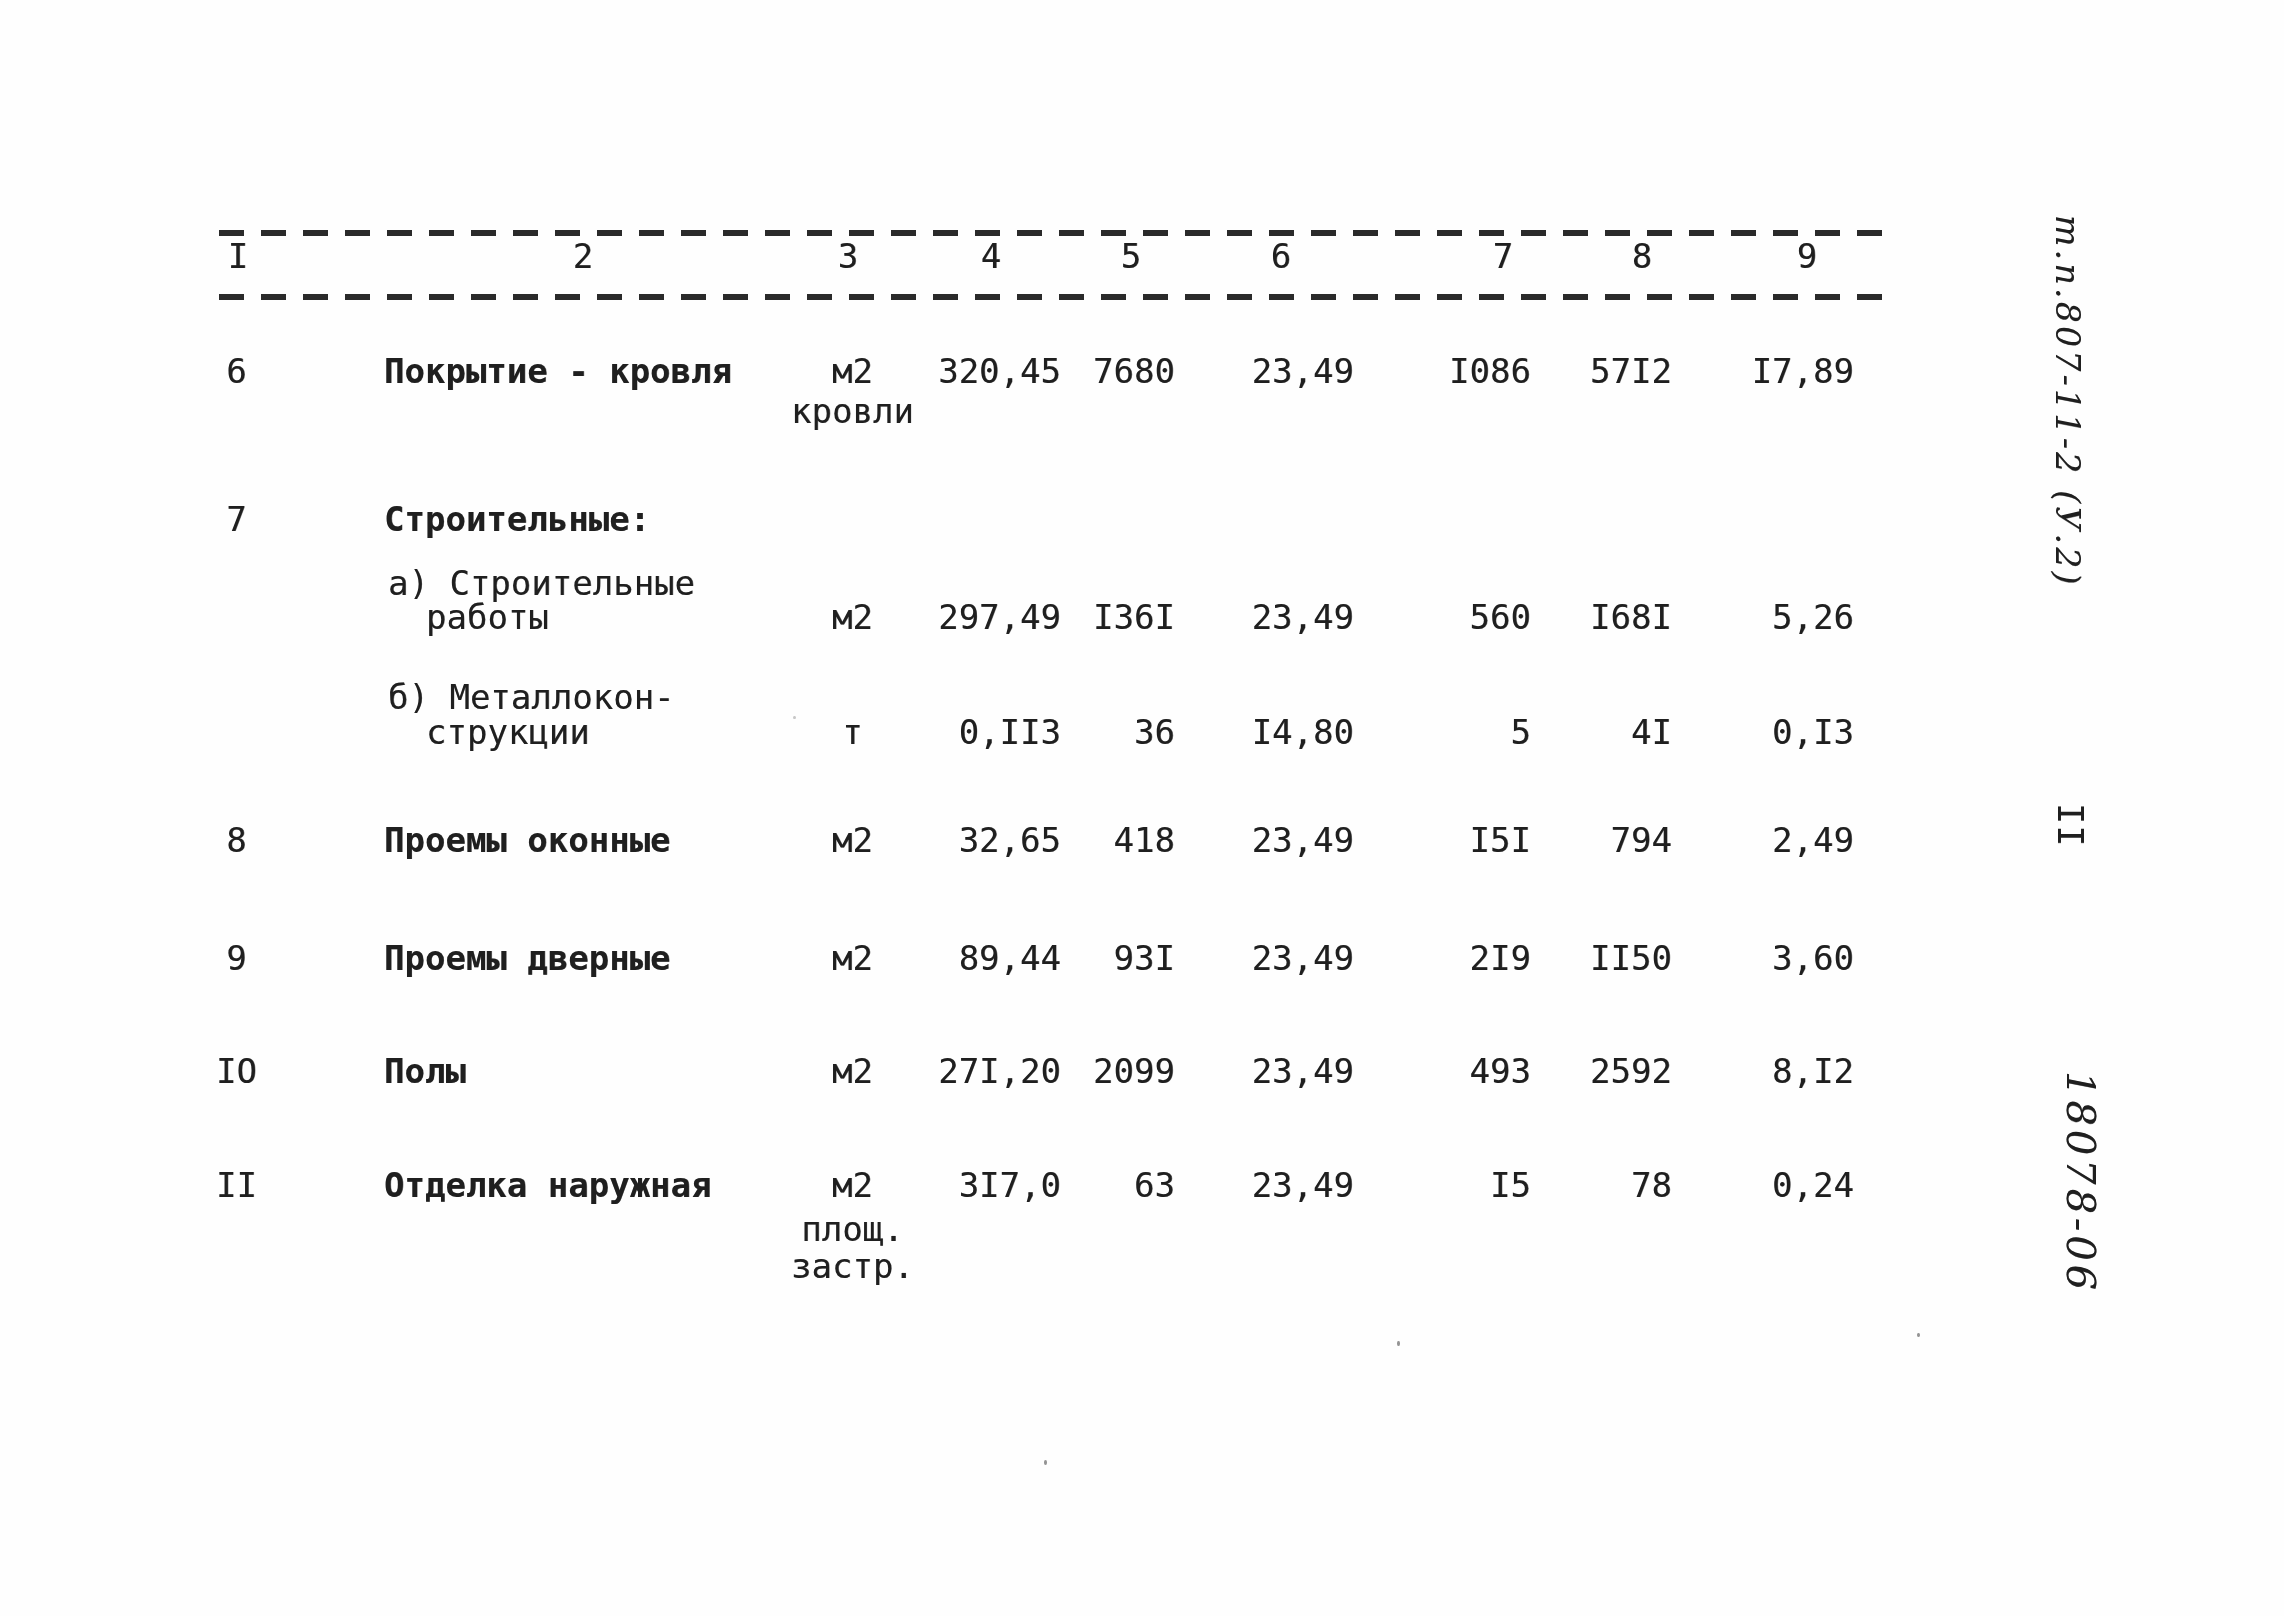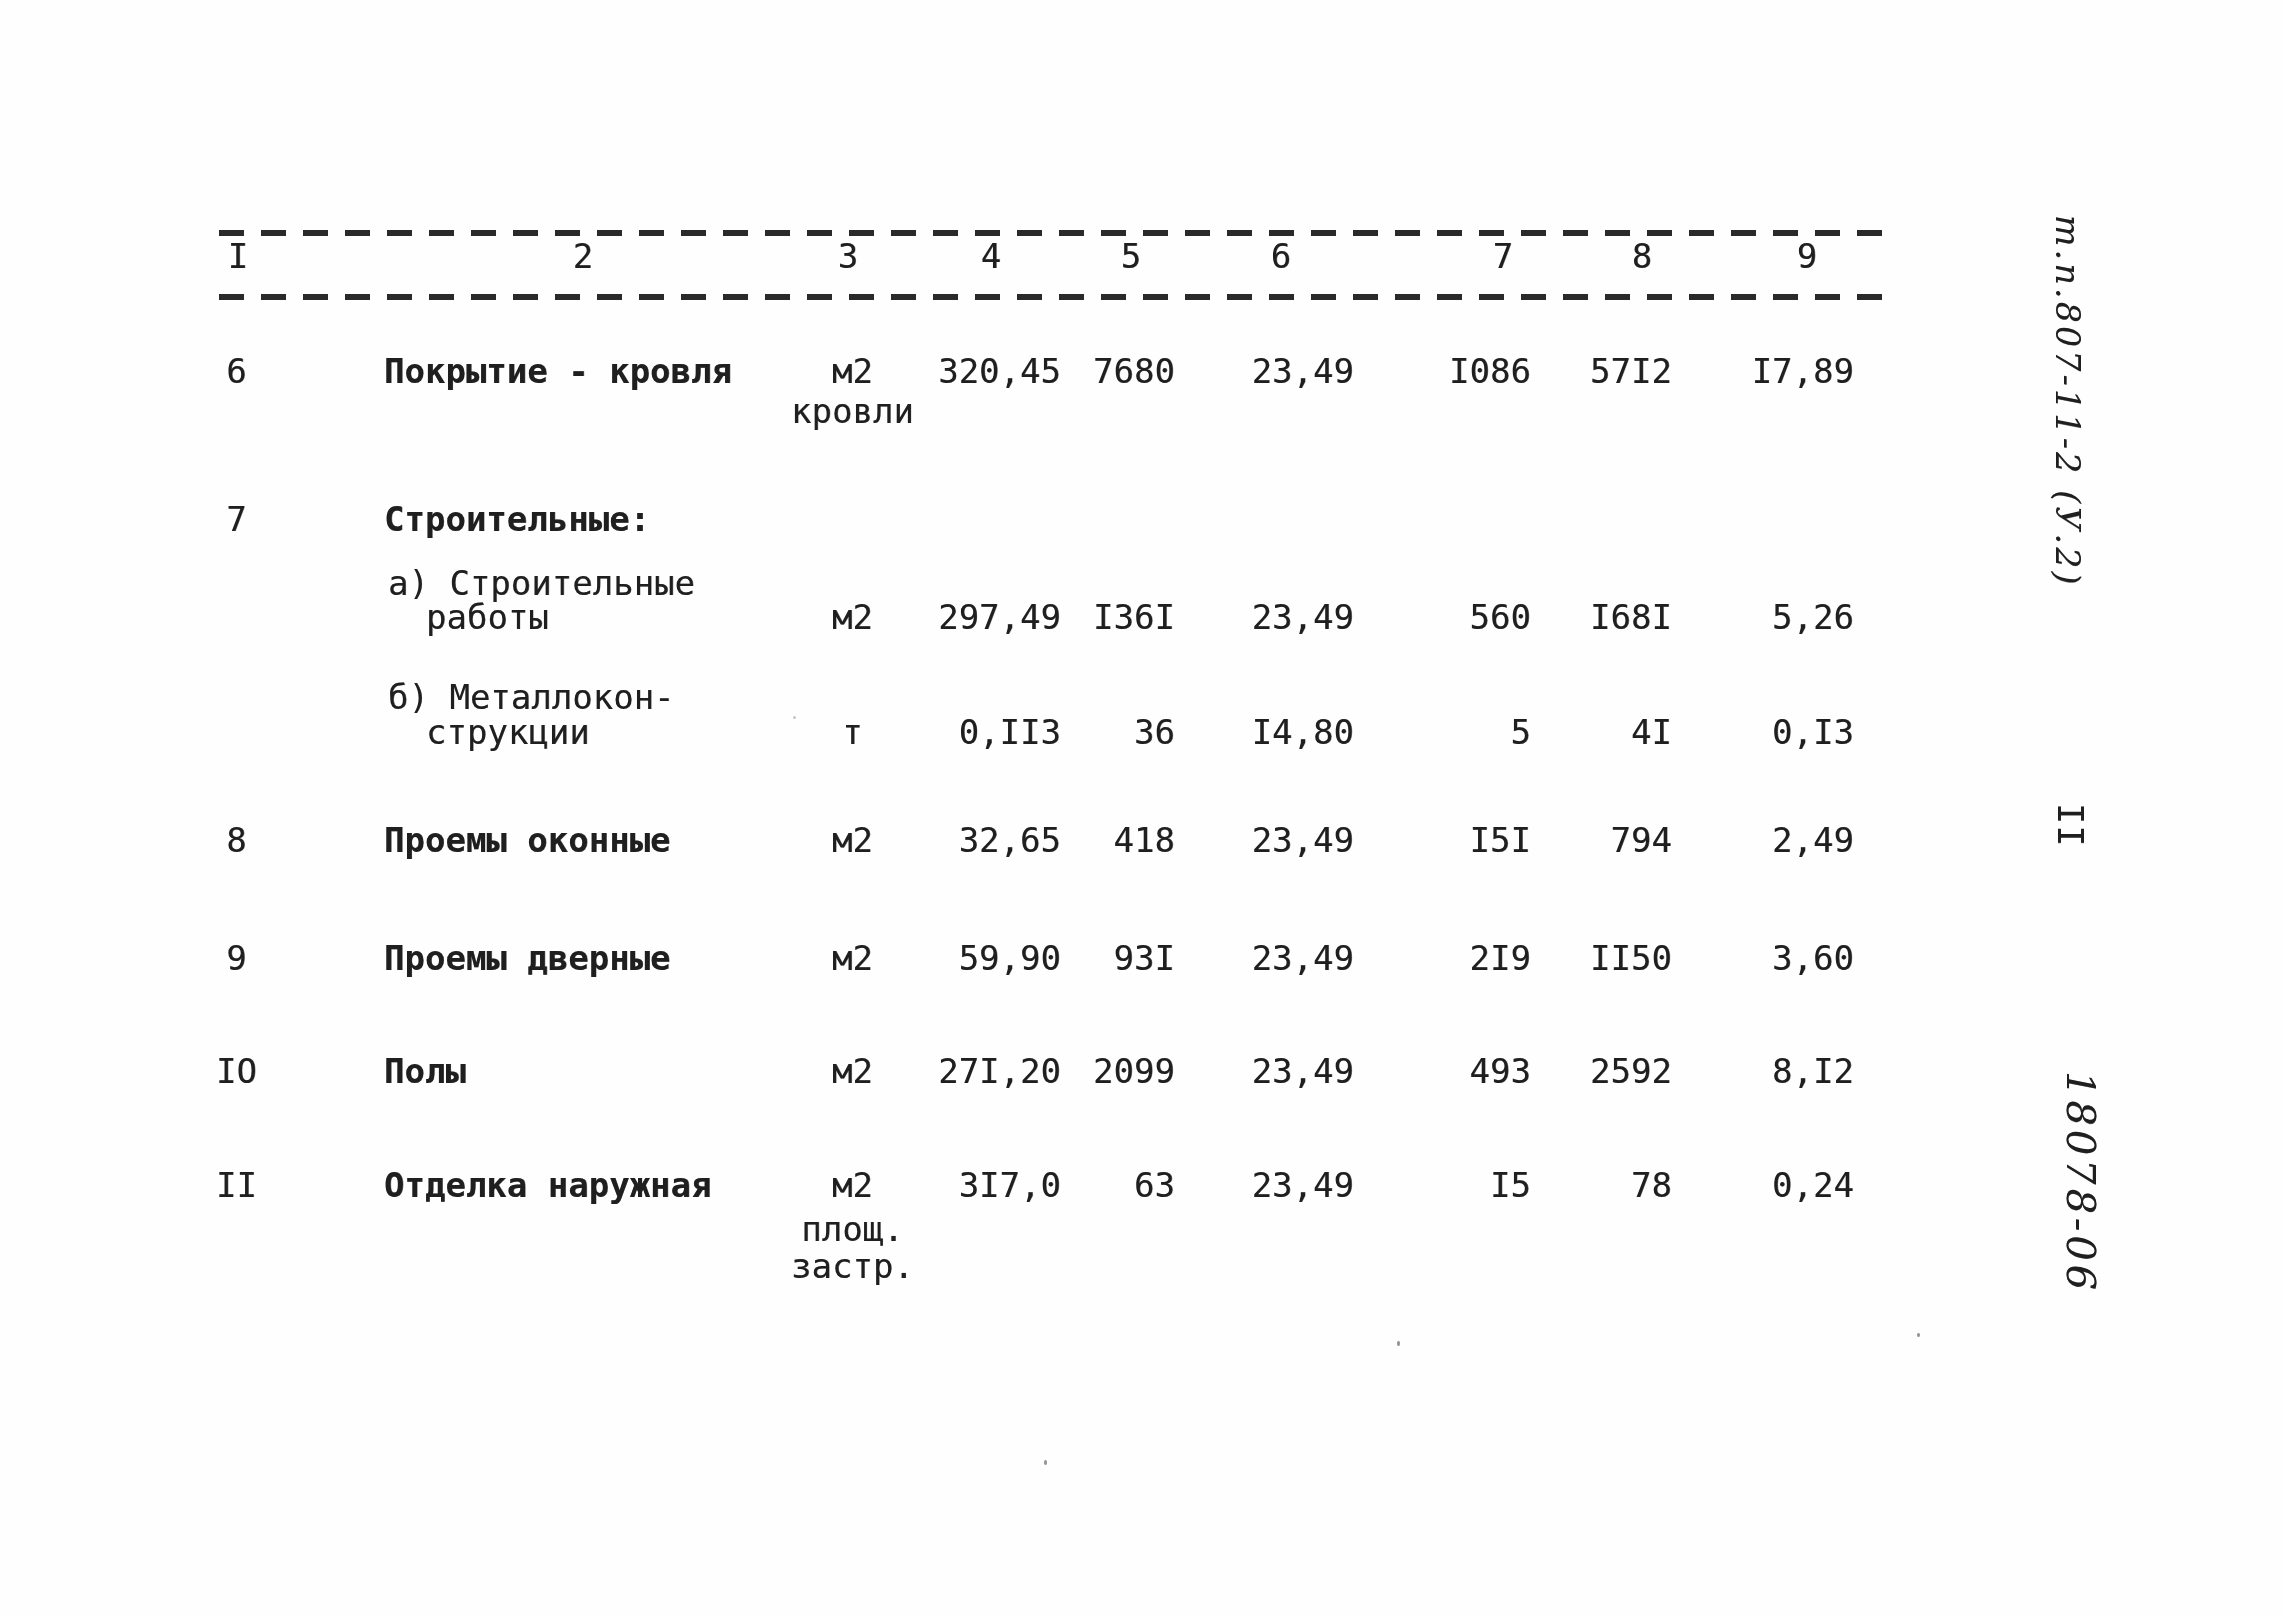"59,90" span.cell { text: 59,90 -> 89,44 }
